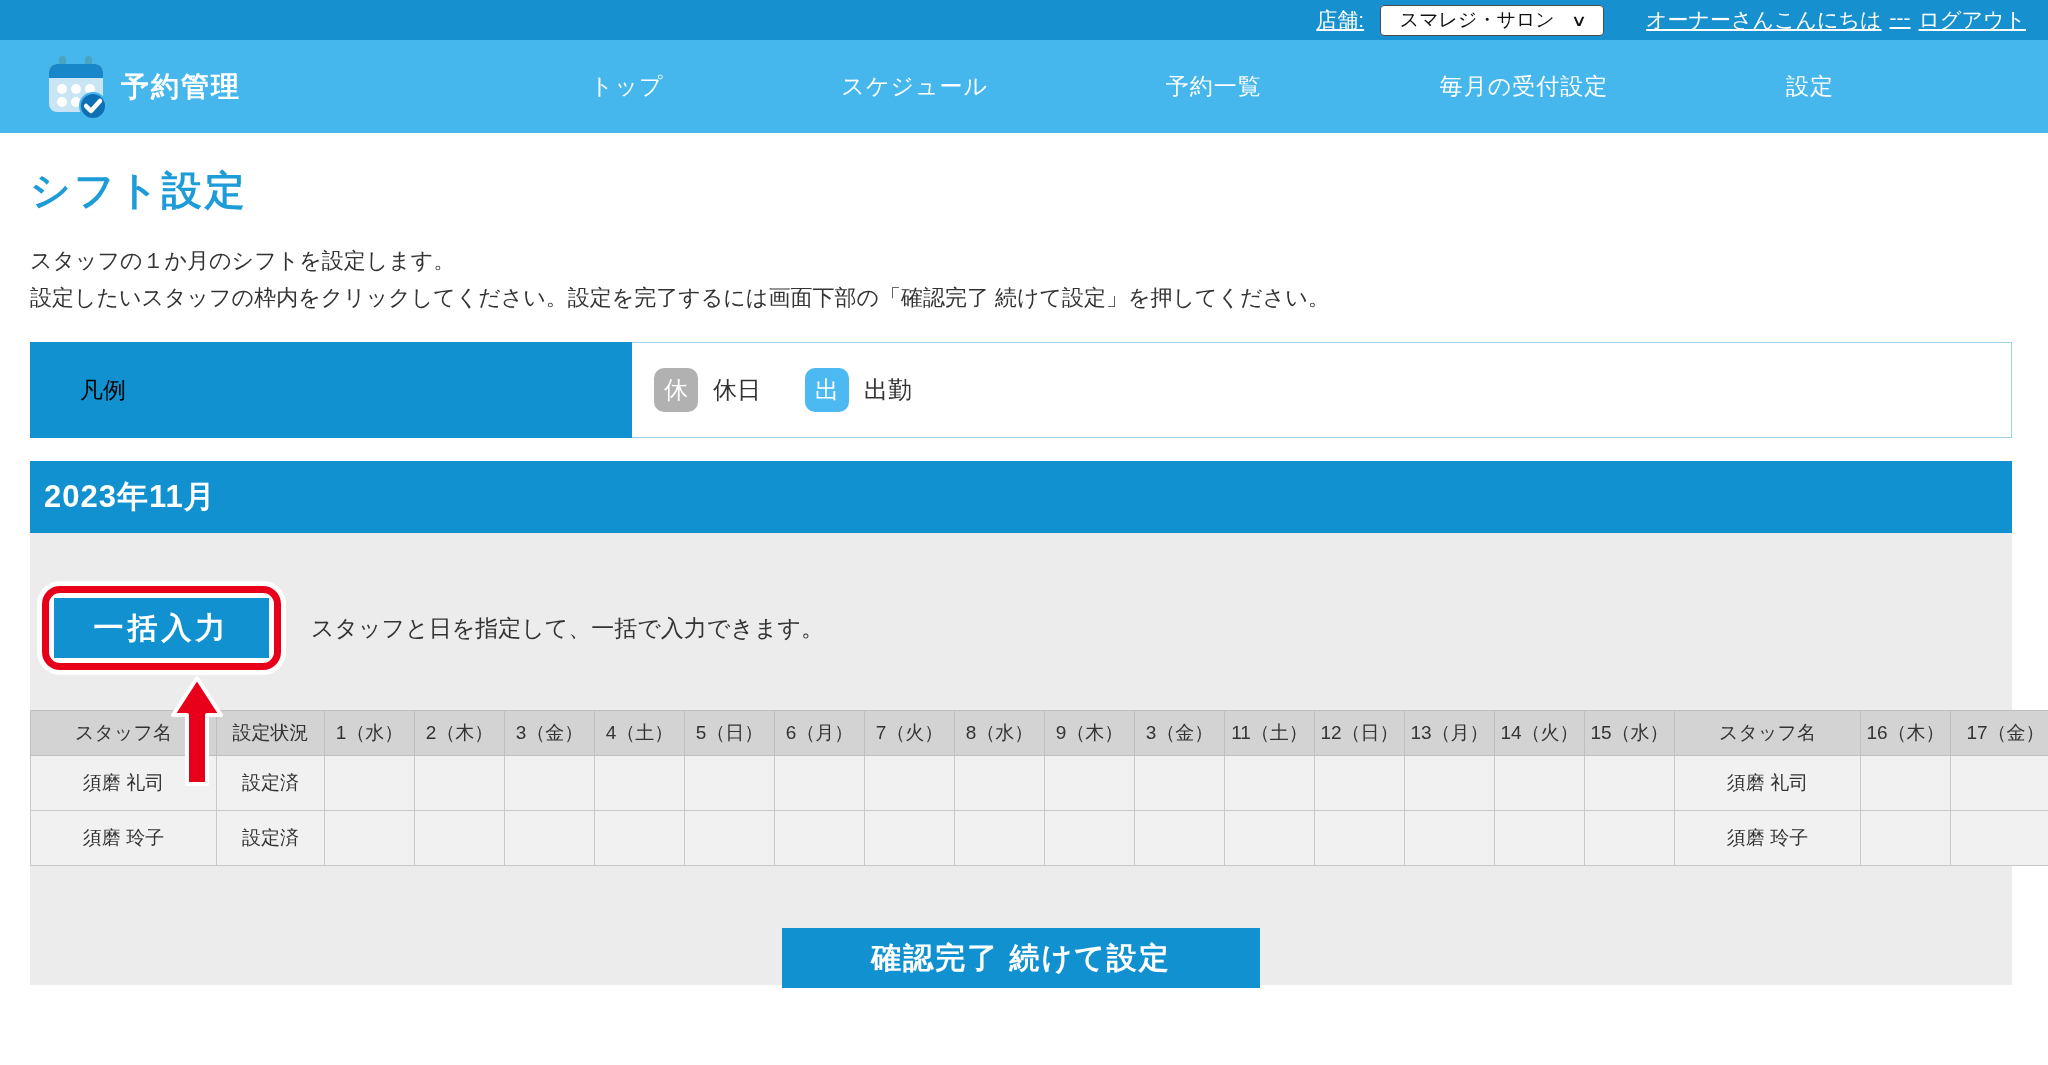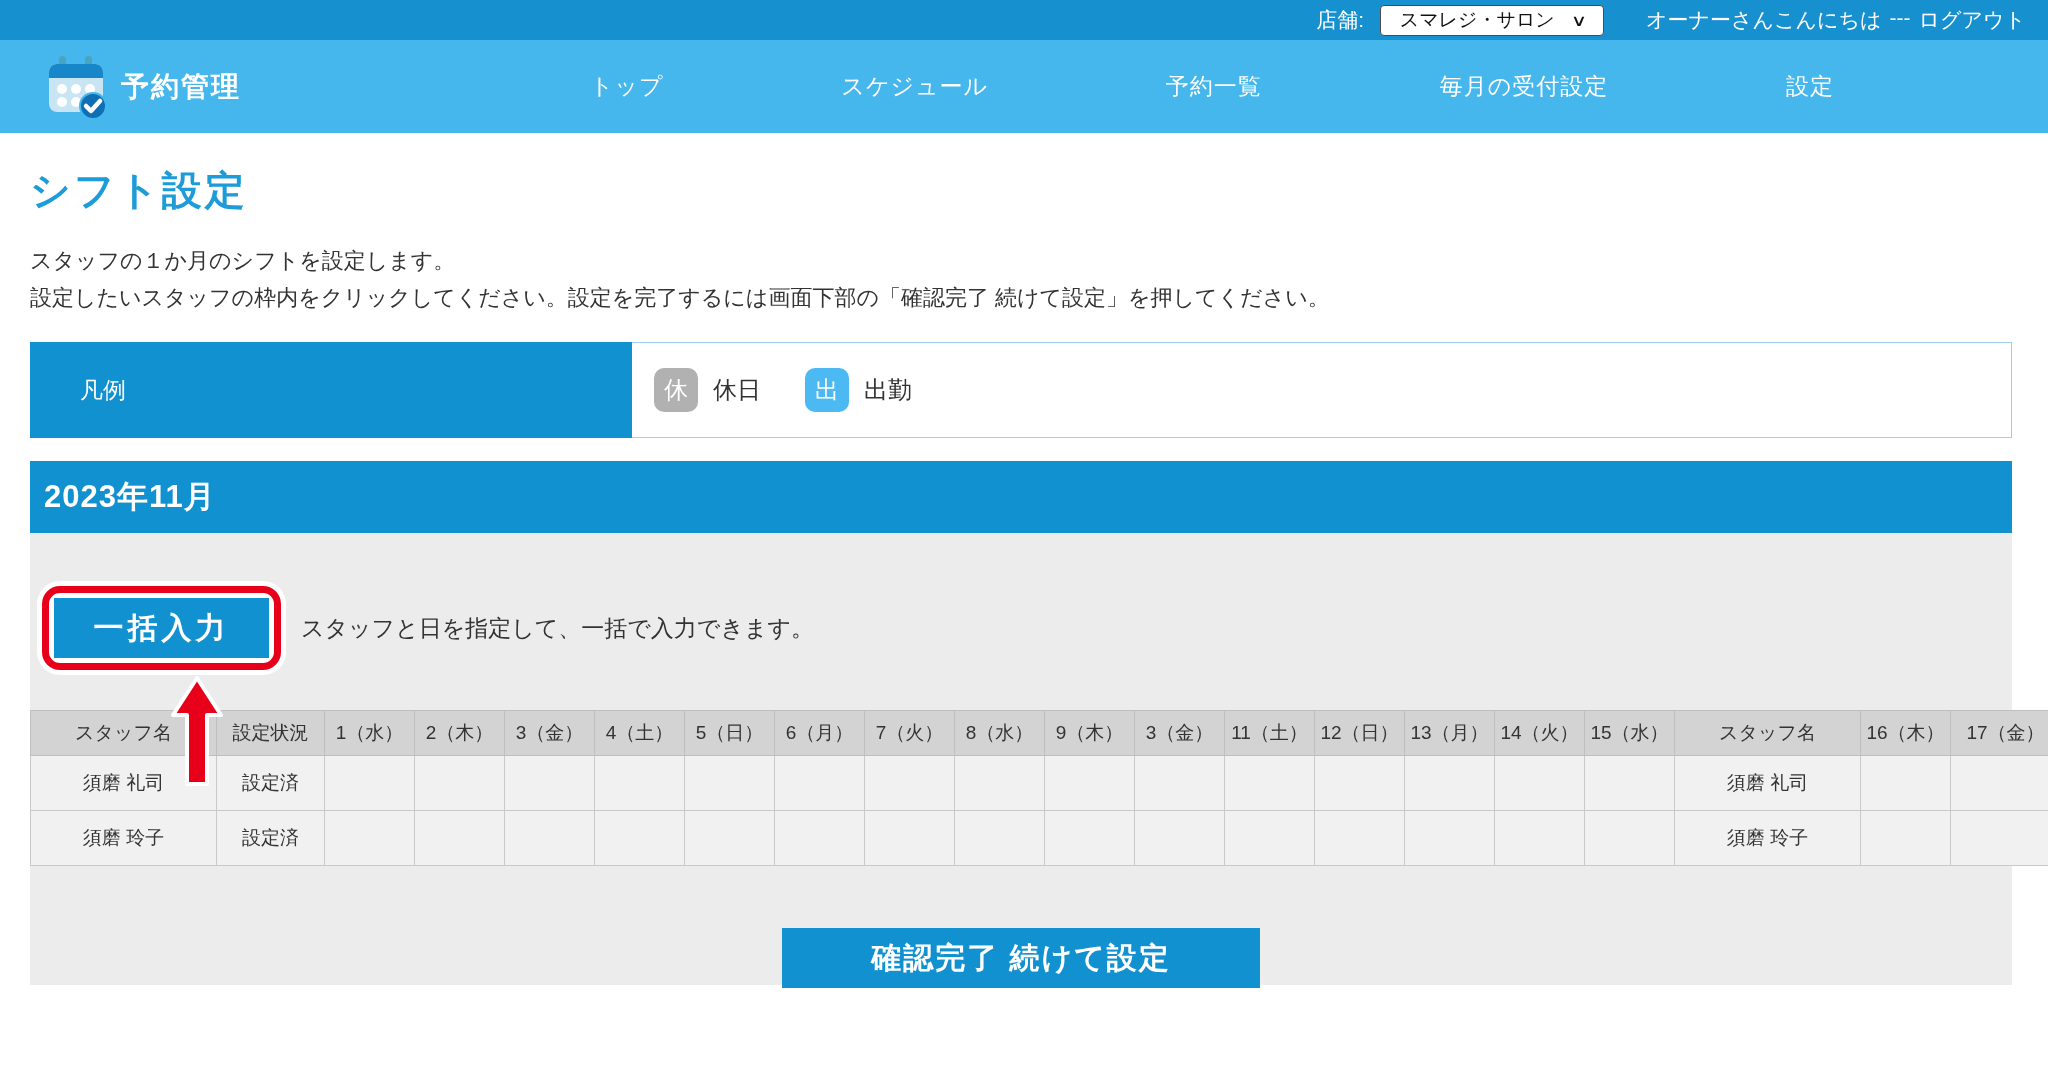"店舗:" .topbar { text-decoration: none -> underline }
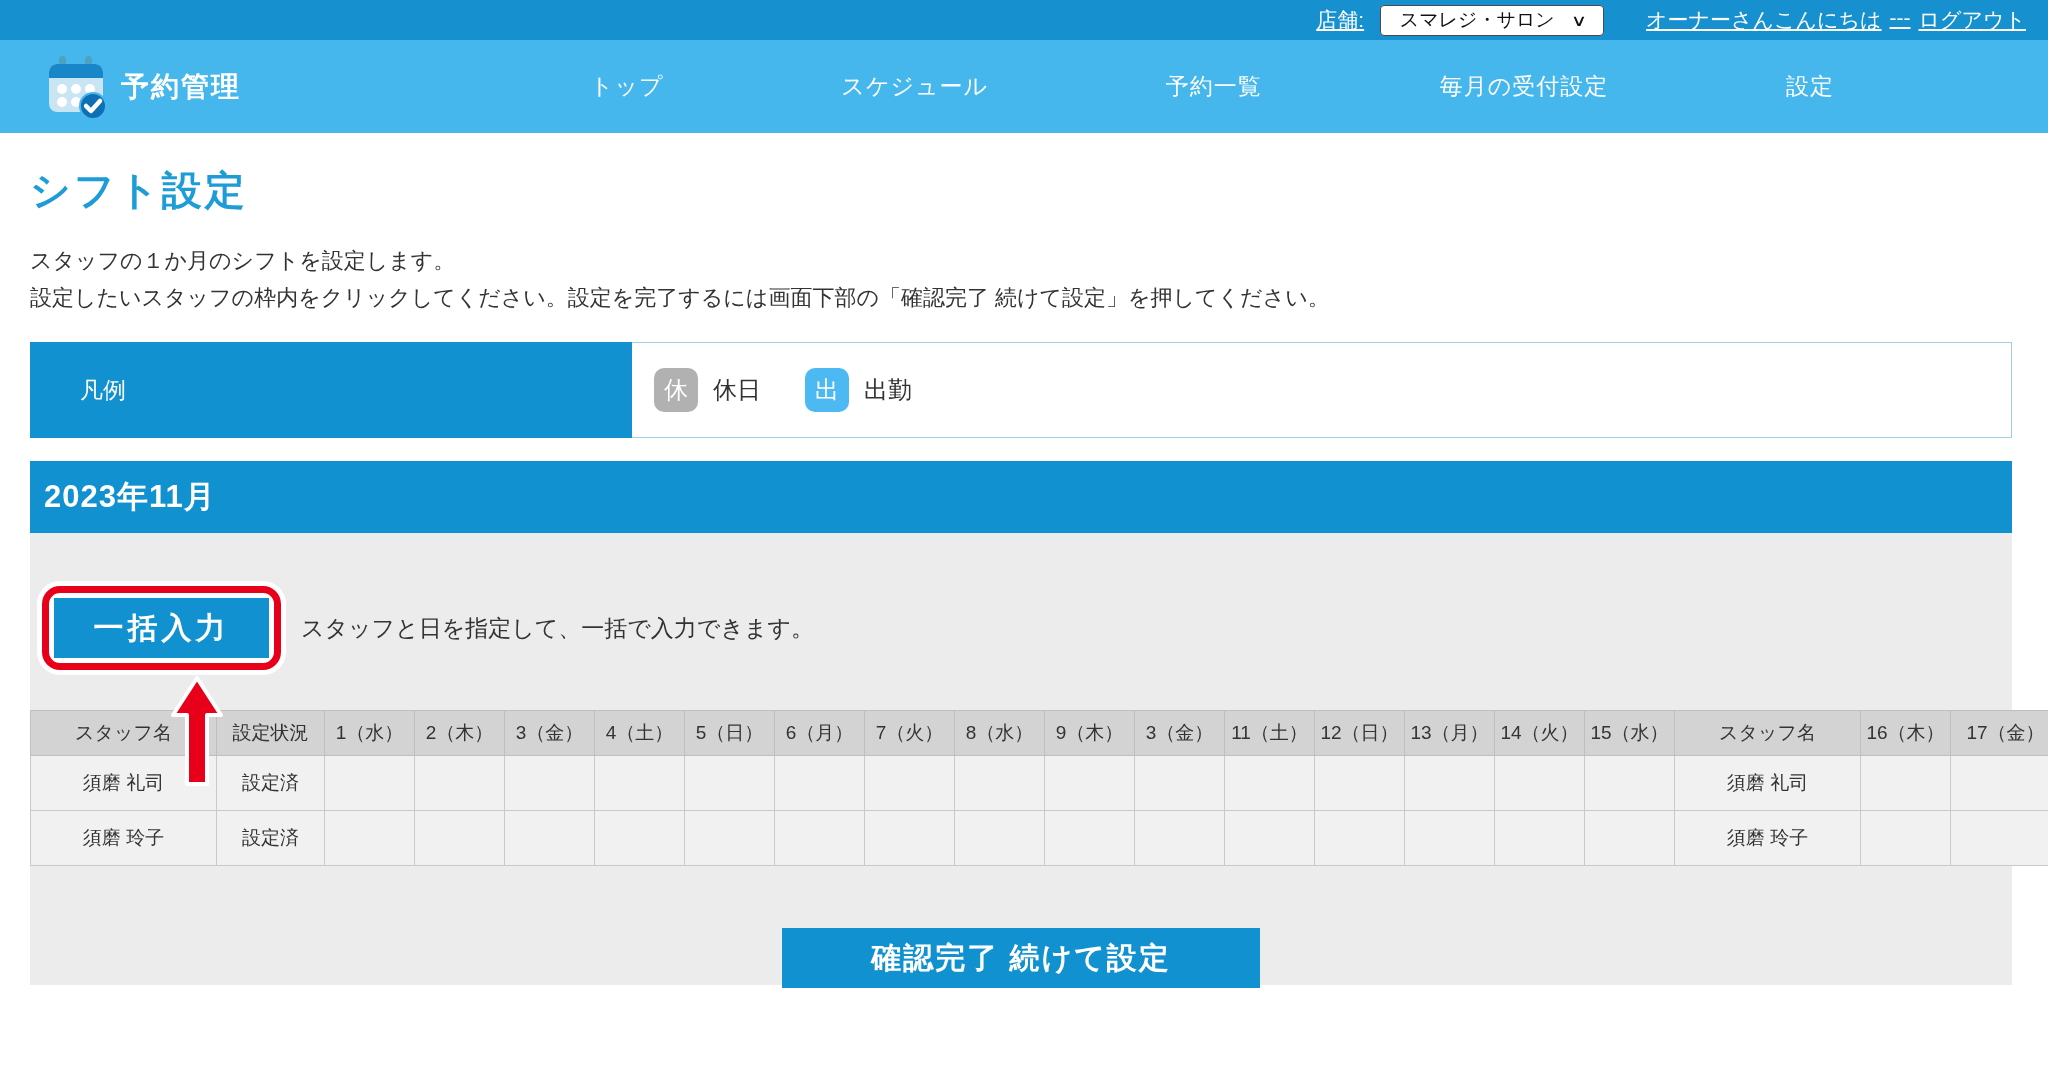"凡例" .legend-title { color: #ffffff -> #000000 }
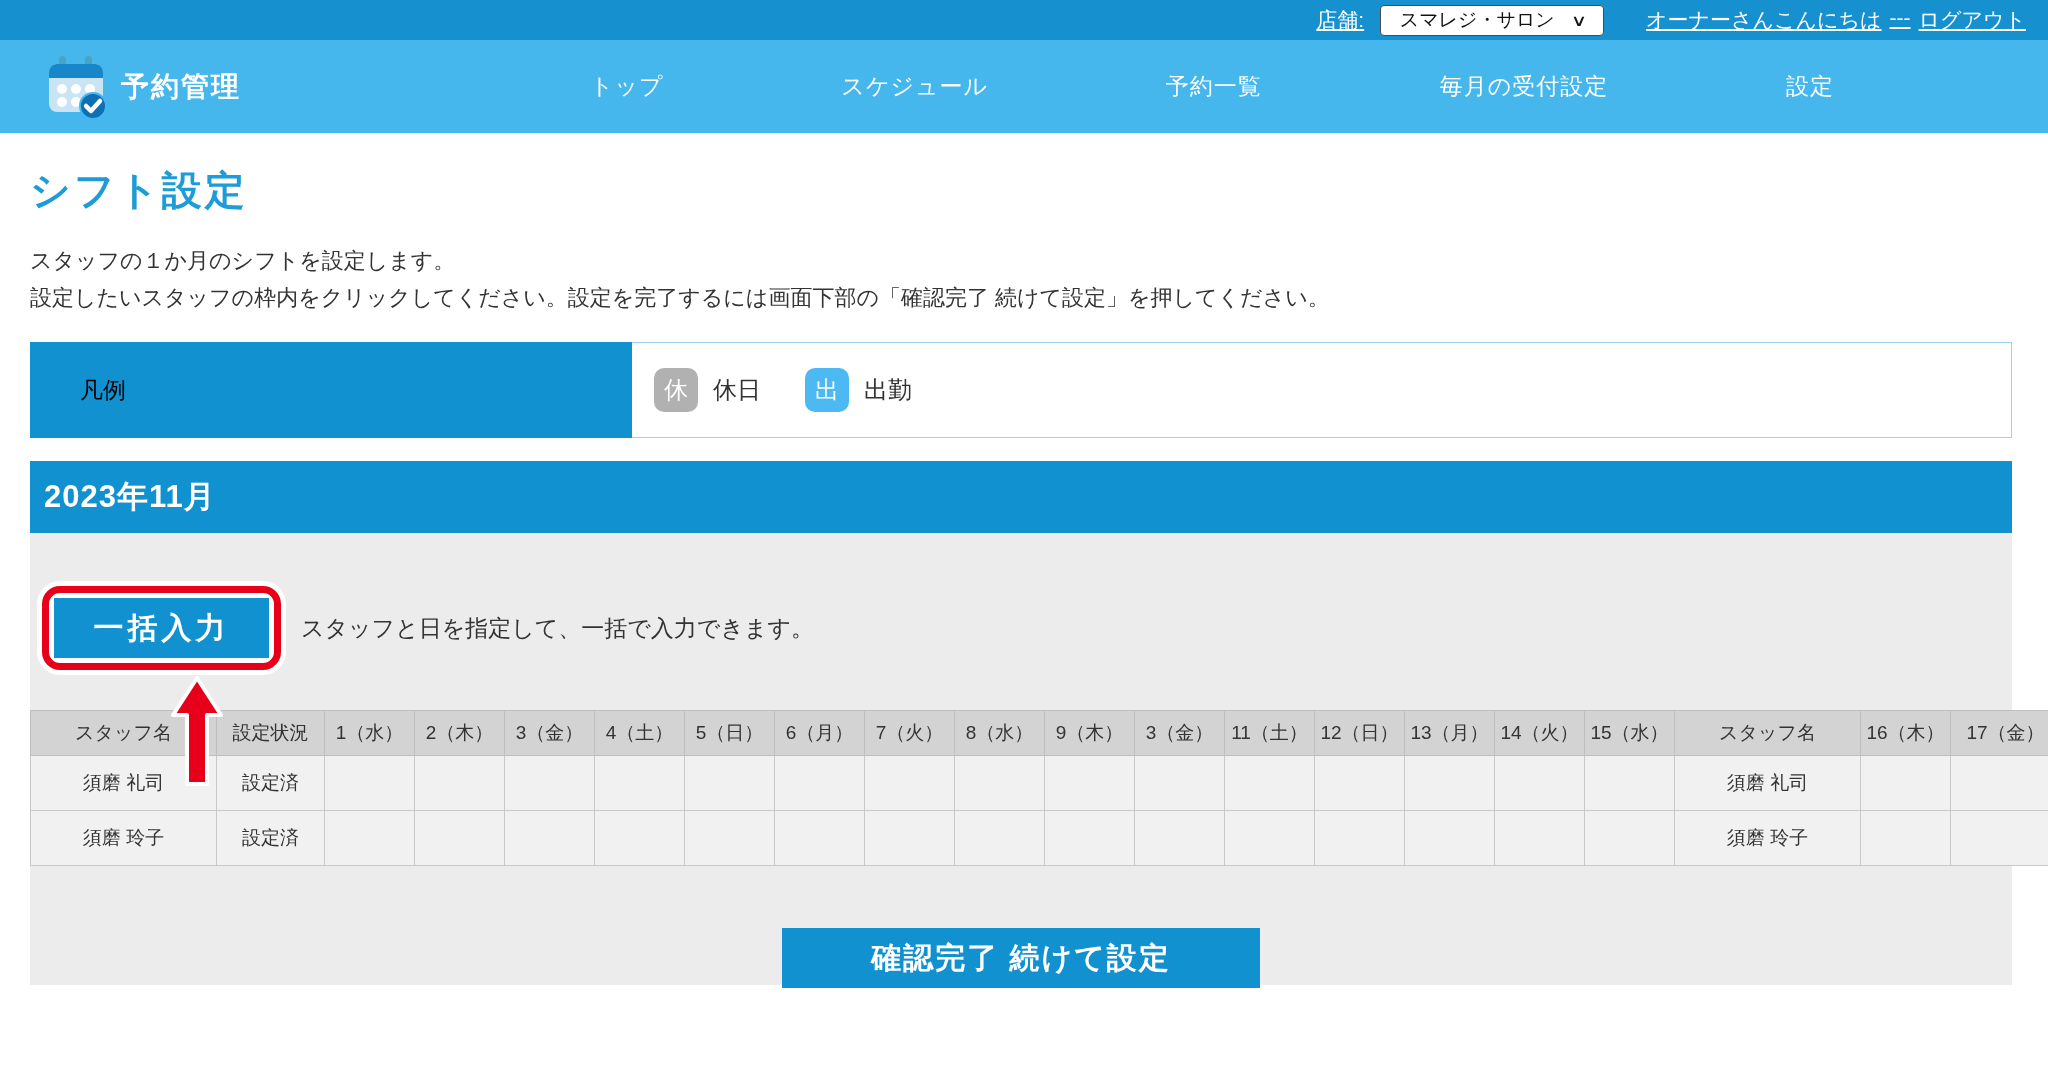"スタッフと日を指定して、一括で入力できます。" .bulk-hint { margin-left: 20px -> 30px }
